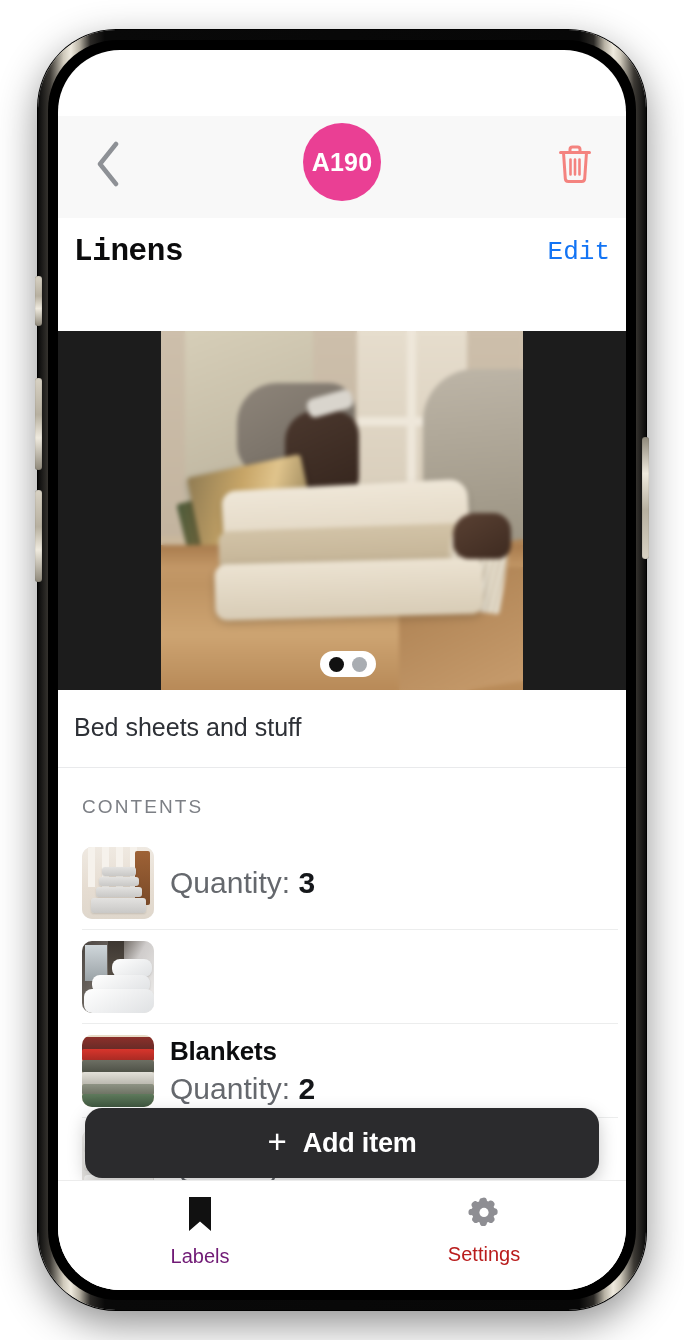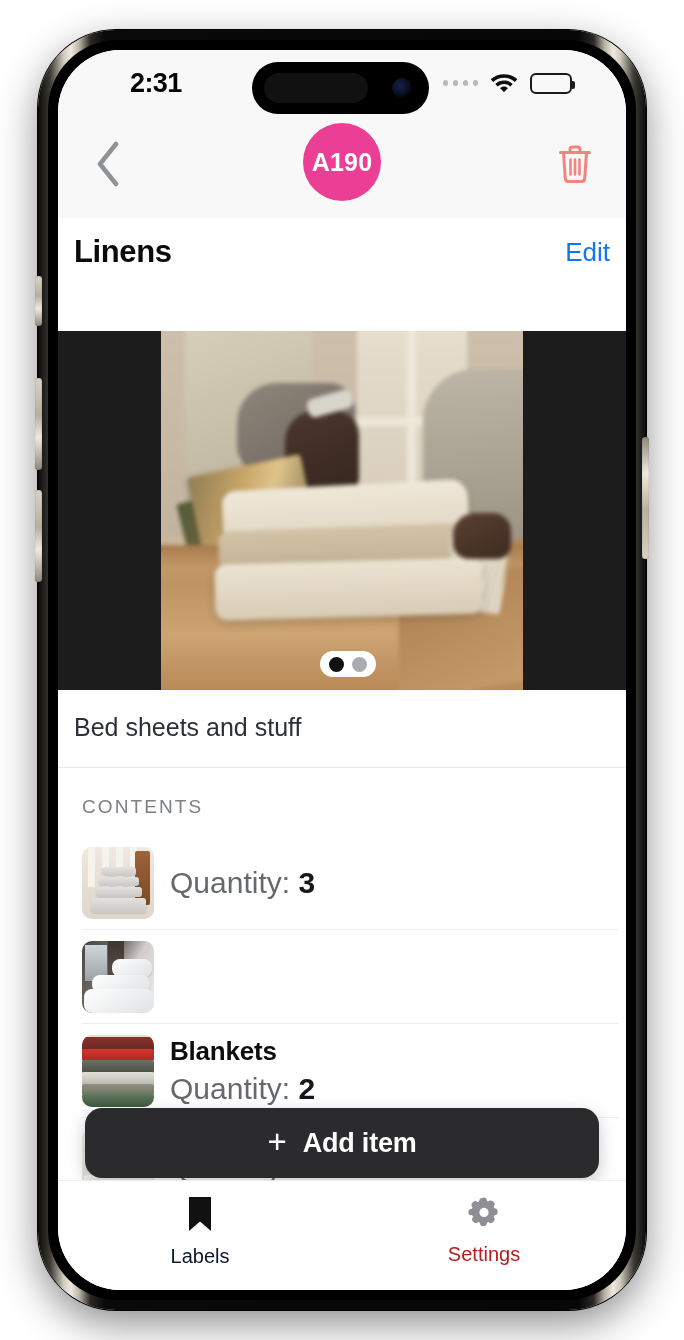"2:31" div { html: <div> <div>2:31</div> <div> <div></div> <div></div> </div> <div> <span> <i></i> <i></i> <i></i> <i></i> </span> <span> <svg> <path></path> <path></path> <path></path> </svg> </span> <span> <span></span> </span> </div> </div> -> none }
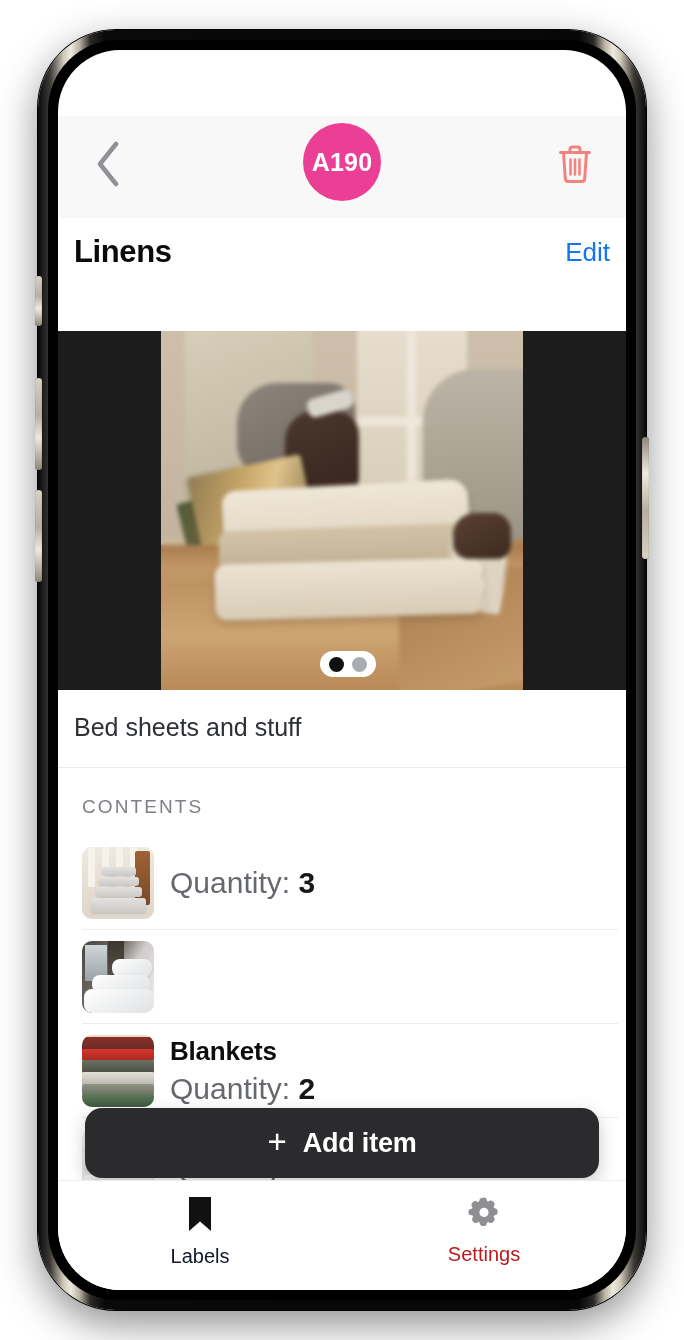"Linens" #title-block { font-family: none -> Liberation Mono, monospace }
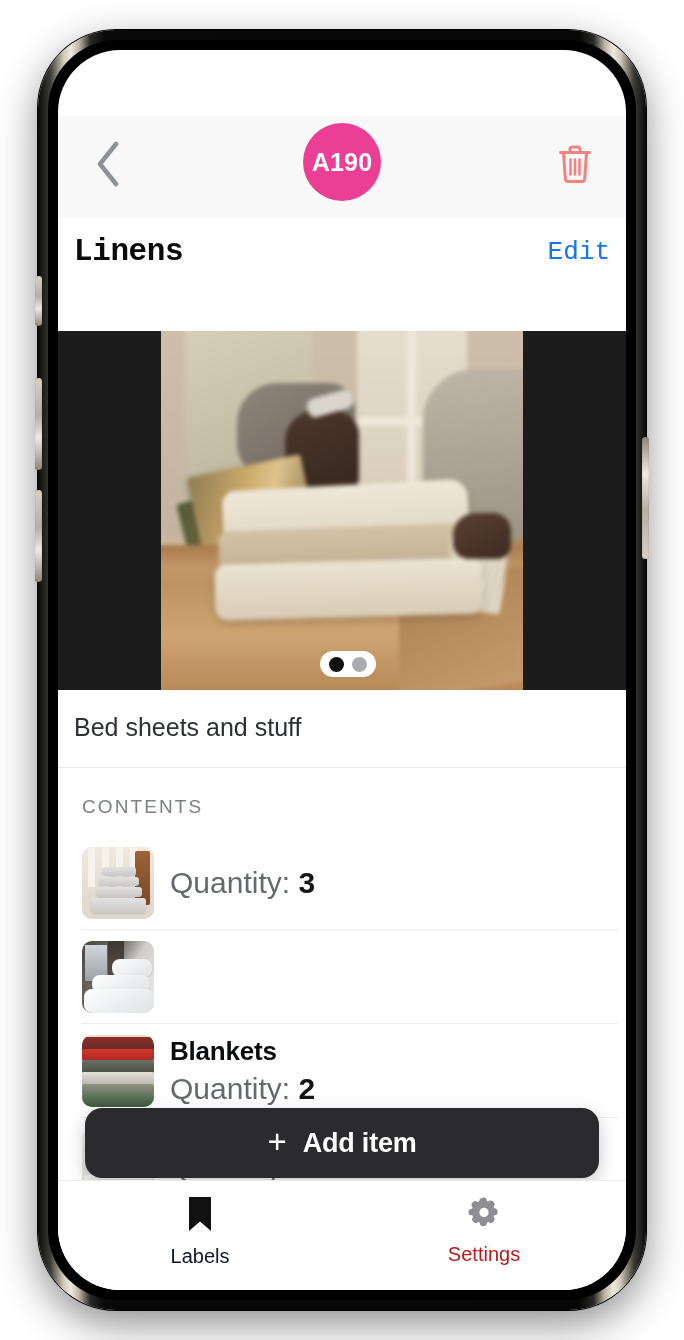"Labels" #tab-labels .tab-label { color: #0f172a -> #701a75 }
